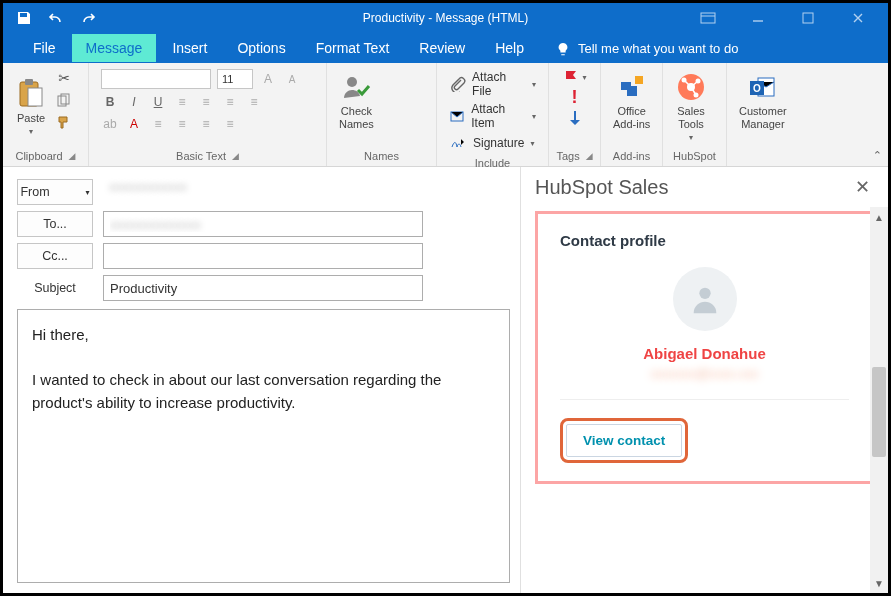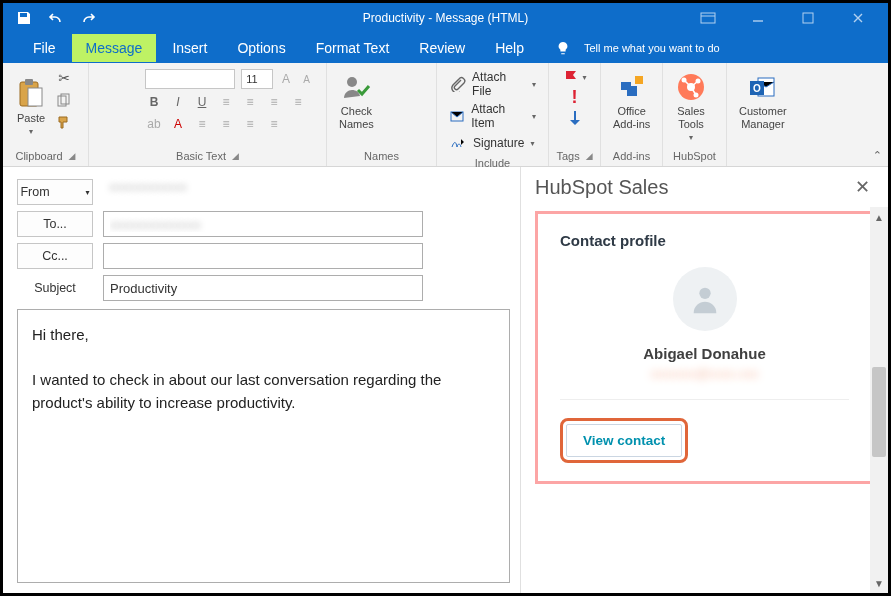"Message" .tab.active { background: #bef264 -> #5eead4 }
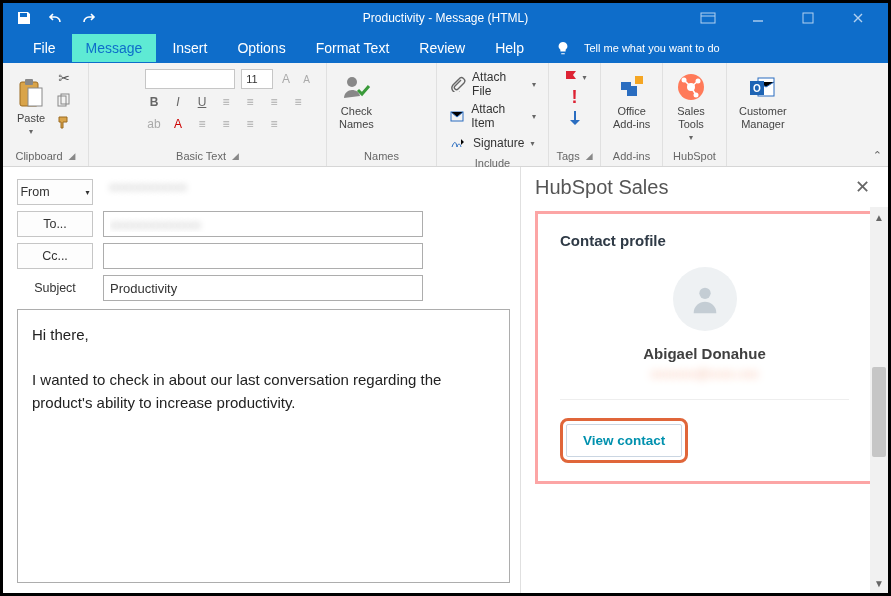"Tell me what you want" .tell-me { align-items: center -> flex-end; font-size: 11px -> 13px; gap: 14px -> 8px }
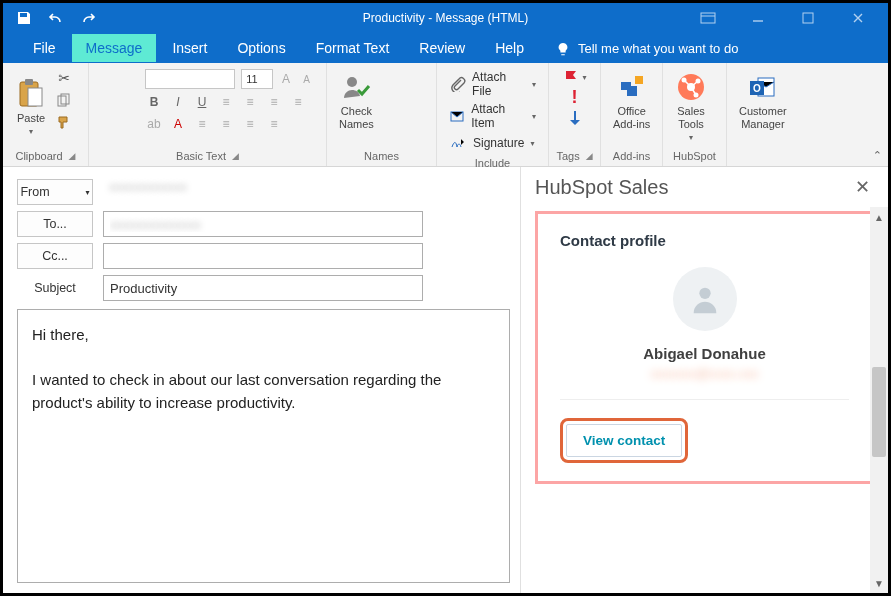"11" .basictext-body { margin-left: 44px -> none }
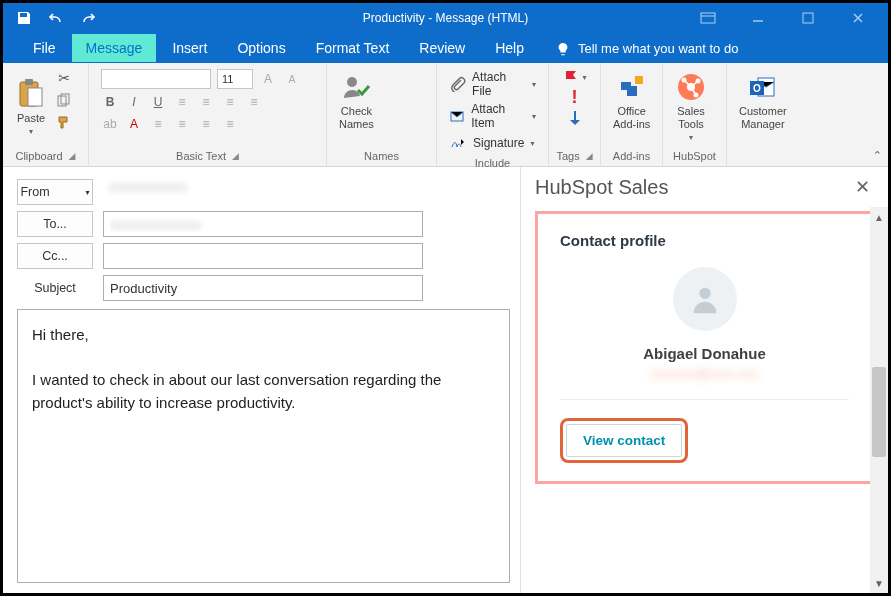"Abigael Donahue" .ct-name { color: #404040 -> #ef4444 }
